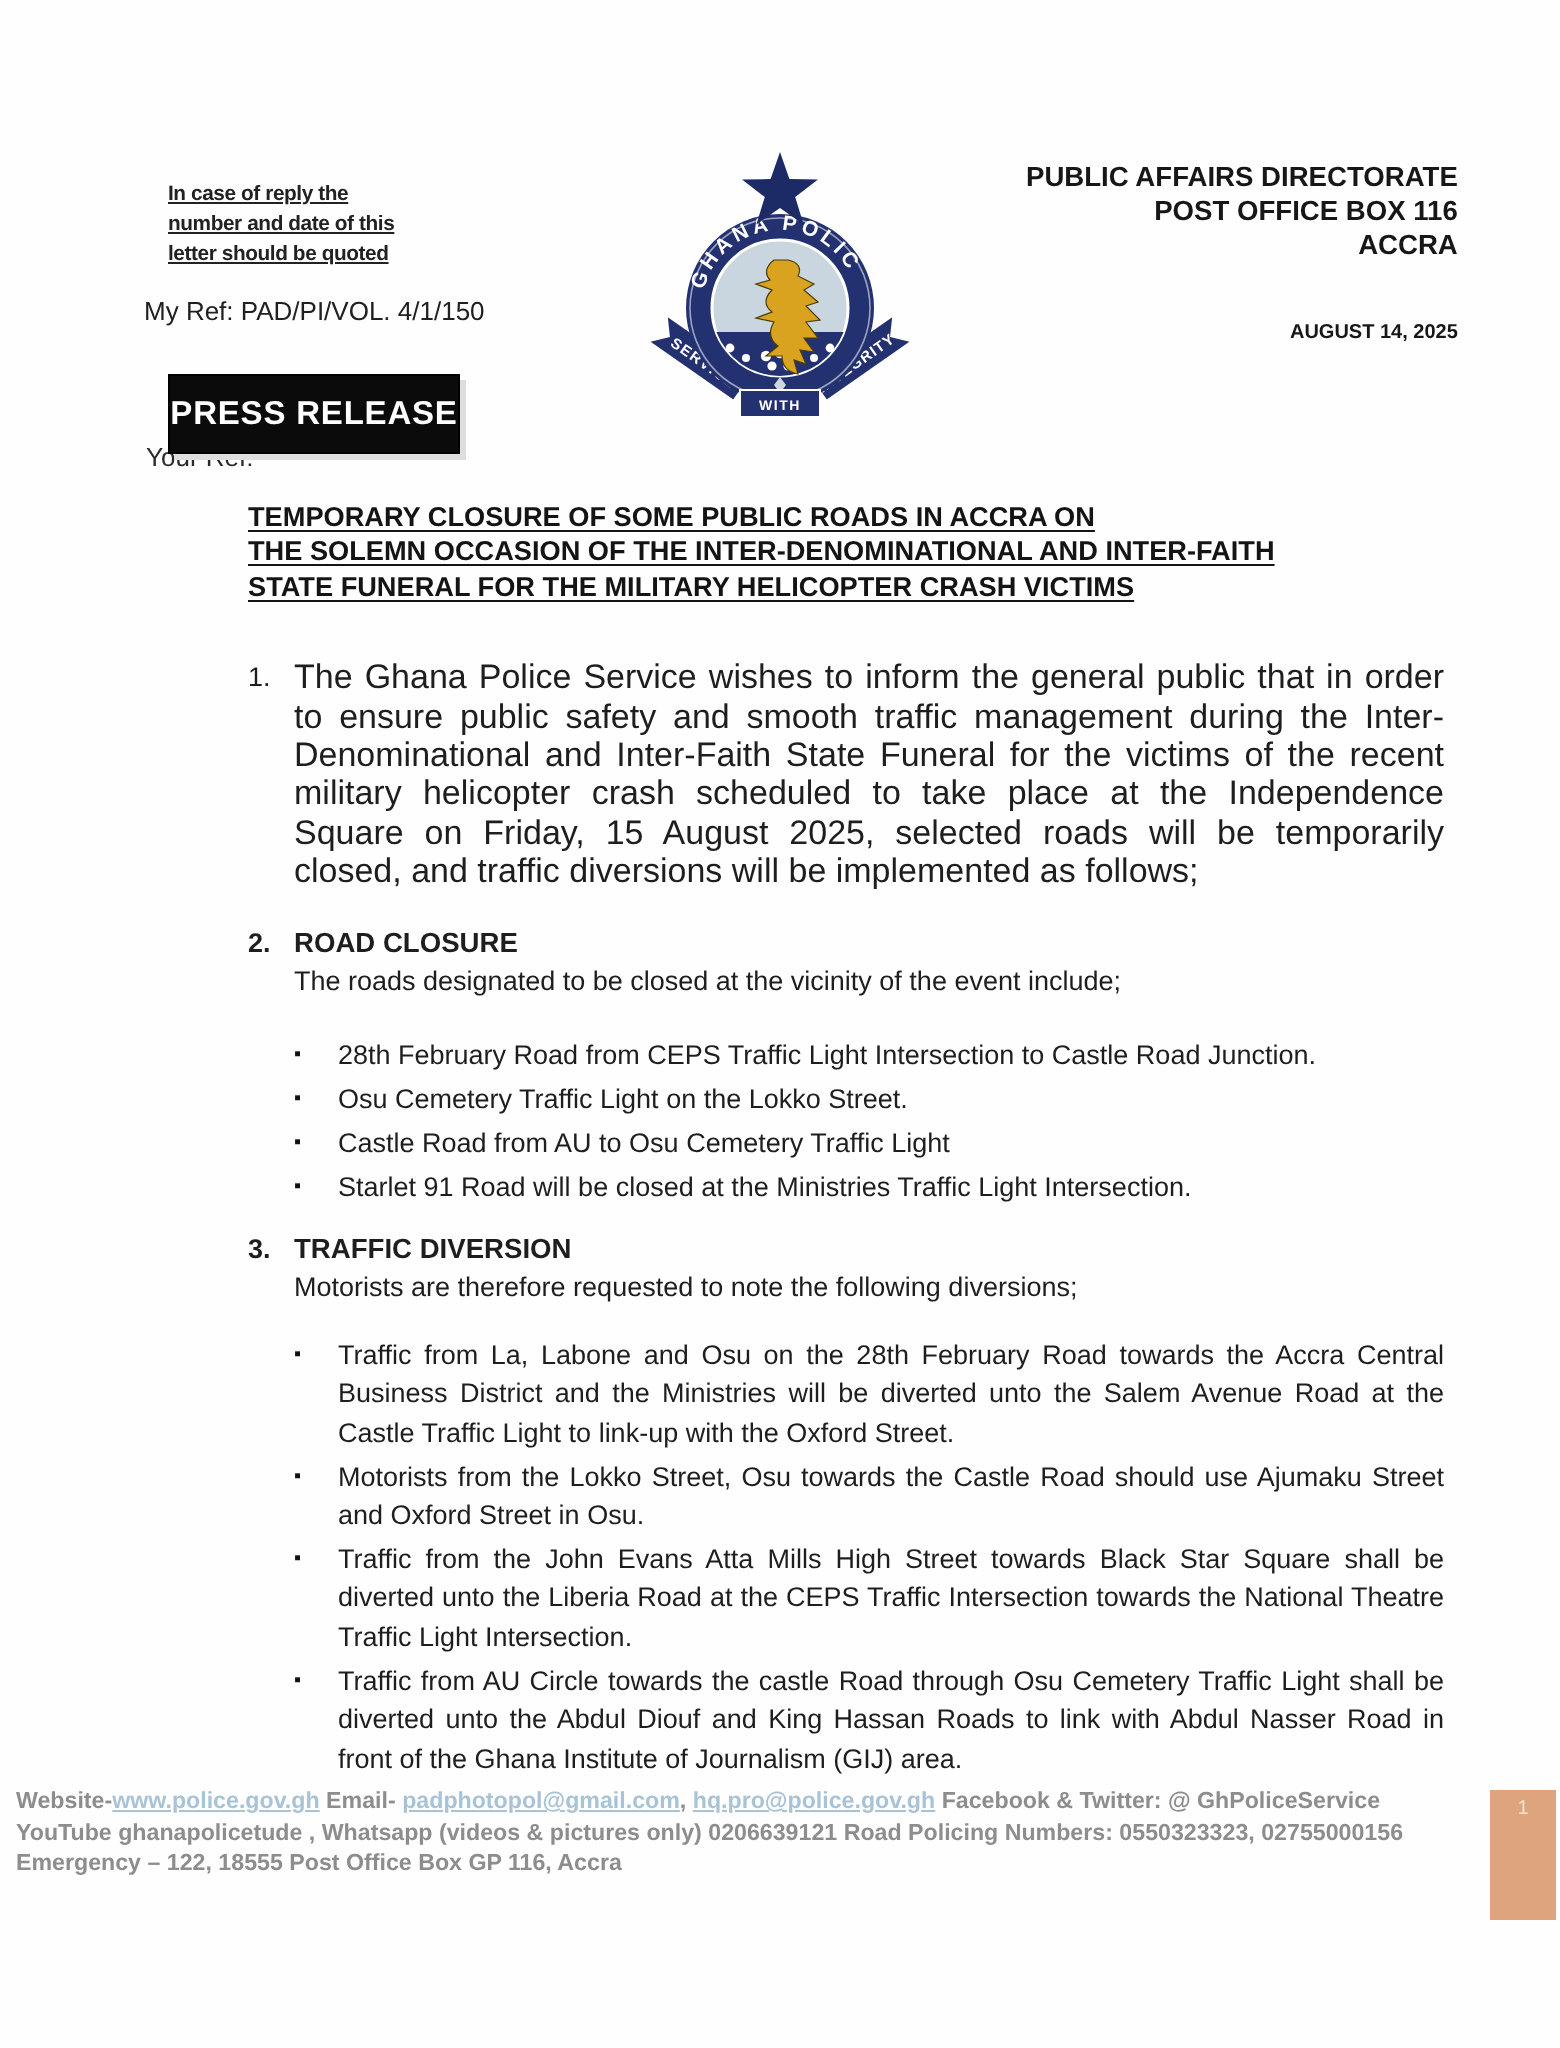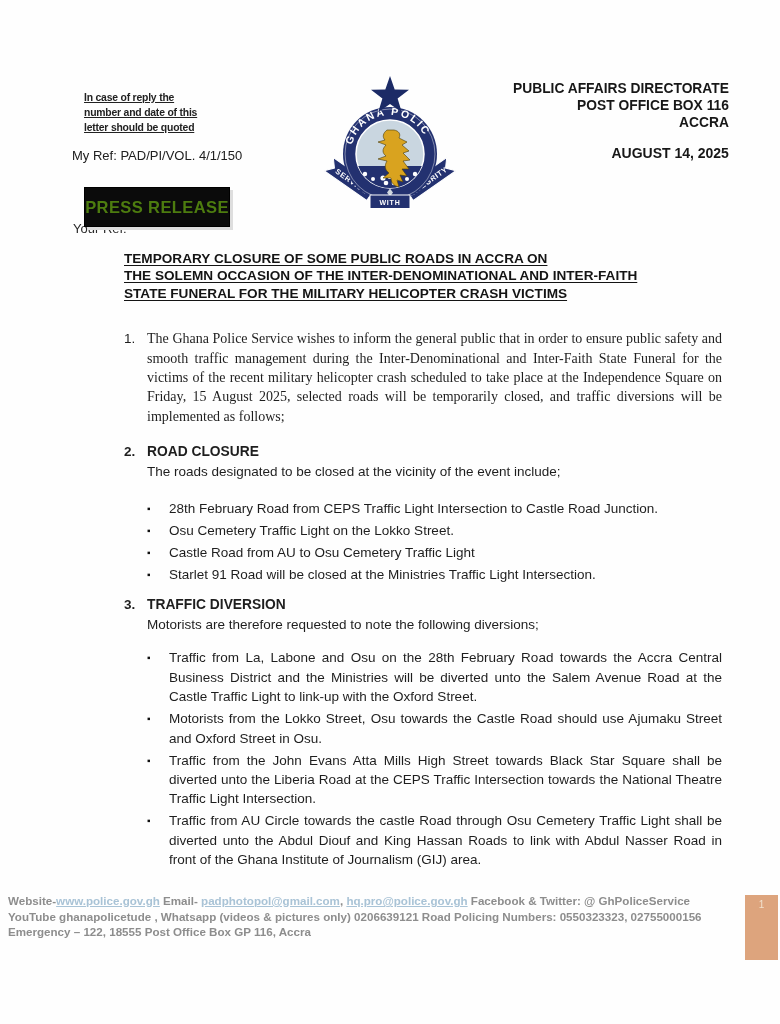"AUGUST 14, 2025" .hq-date { font-size: 14px -> 10px; margin-top: 14px -> 27px }
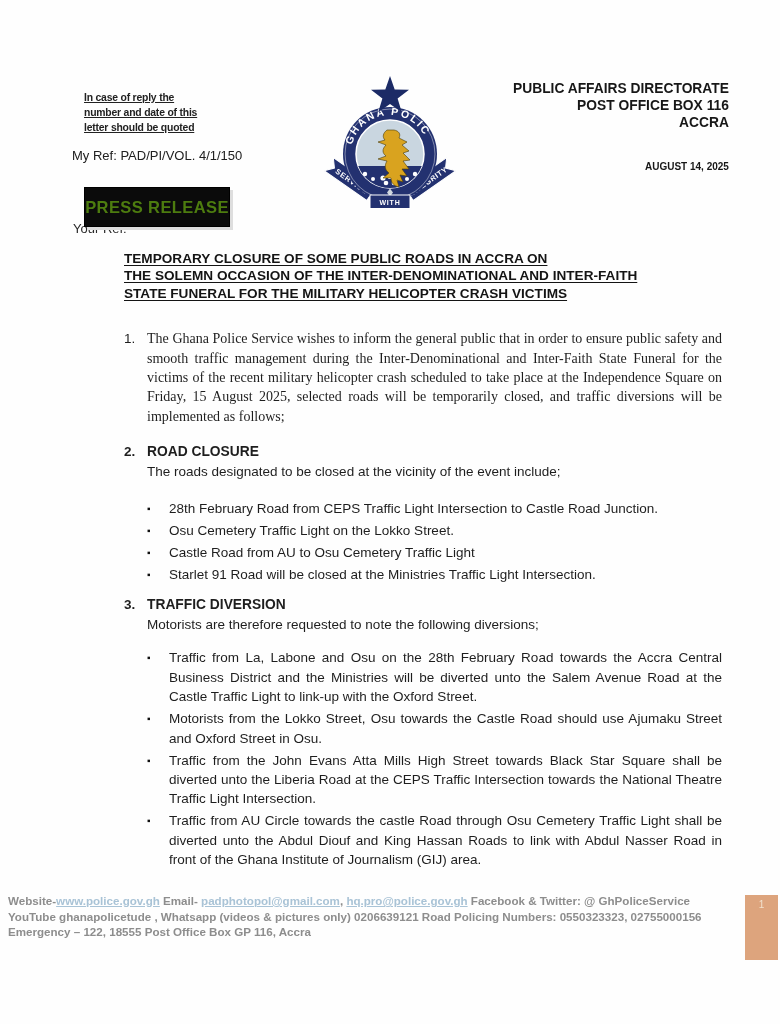"PRESS RELEASE" .press-release { color: #4d7c0f -> #ffffff }
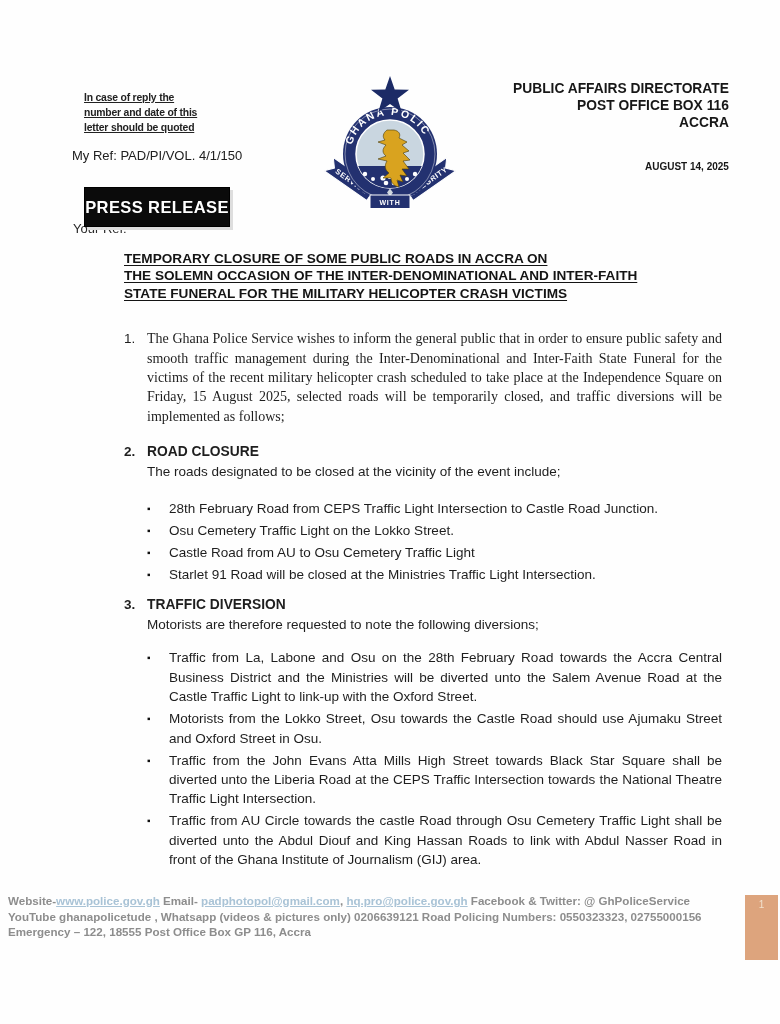"The Ghana Police Service wishes" .para-text { font-family: Liberation Serif, serif -> none; font-size: 14px -> 17px }
